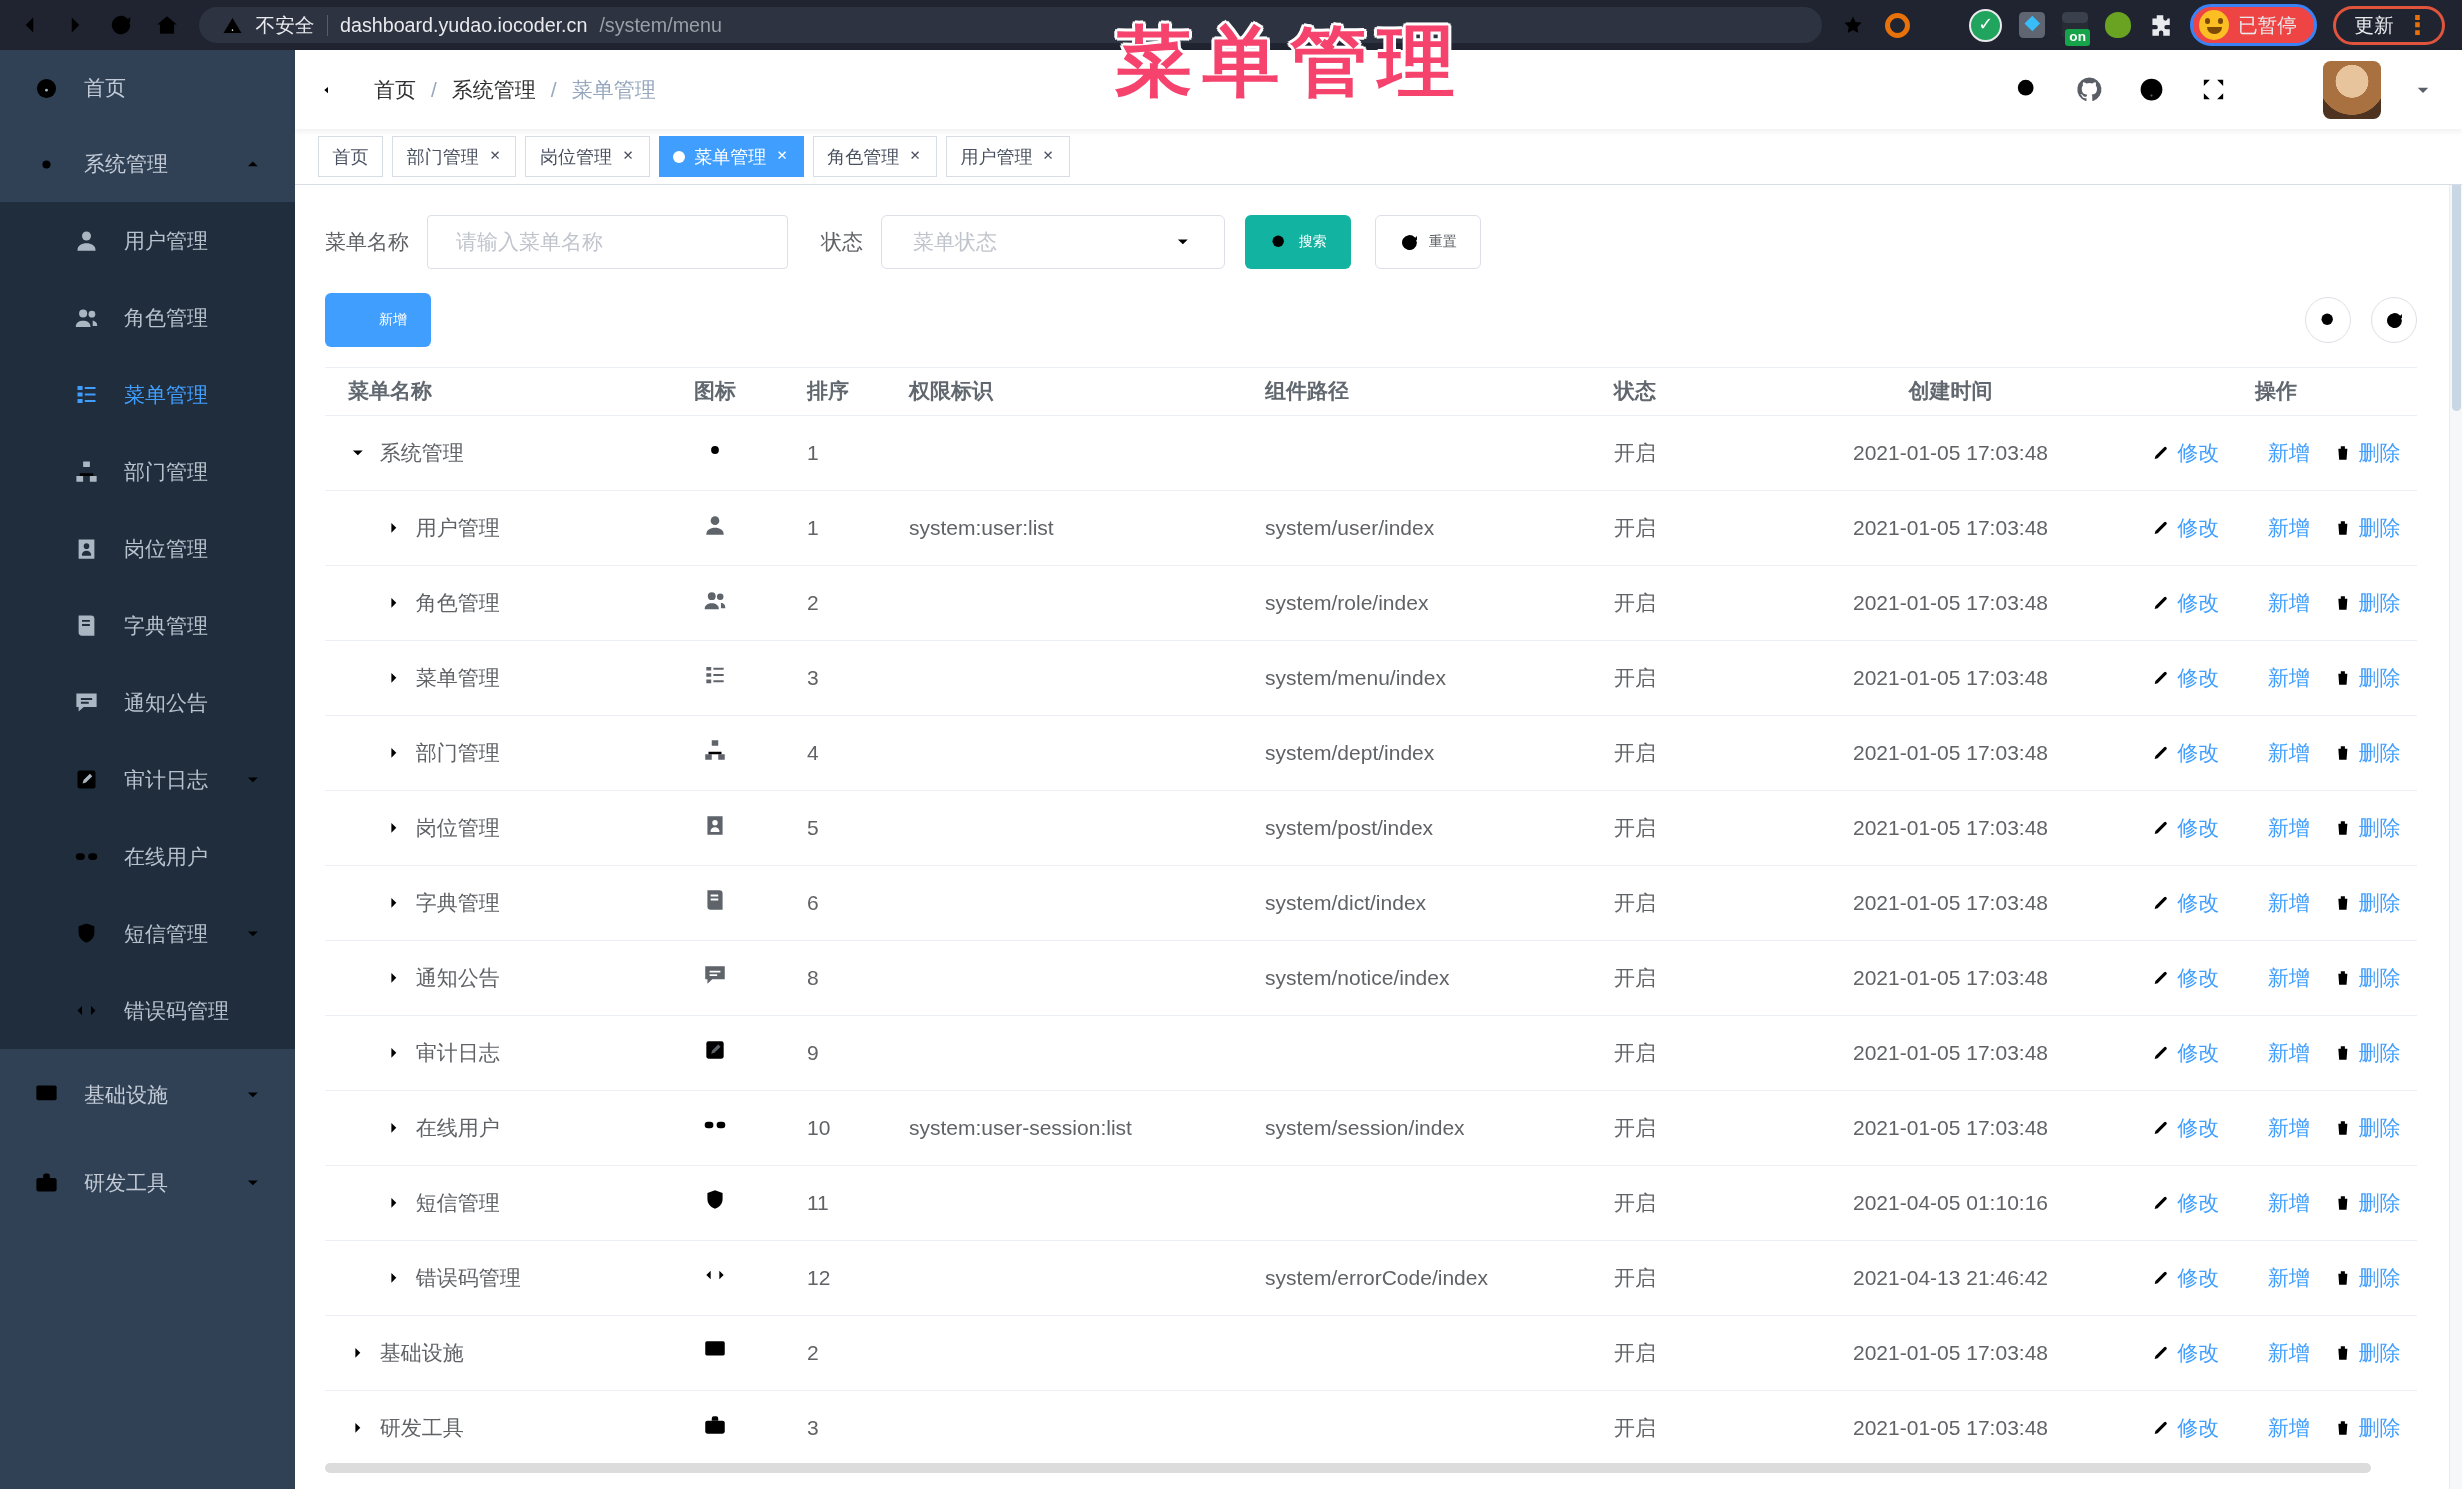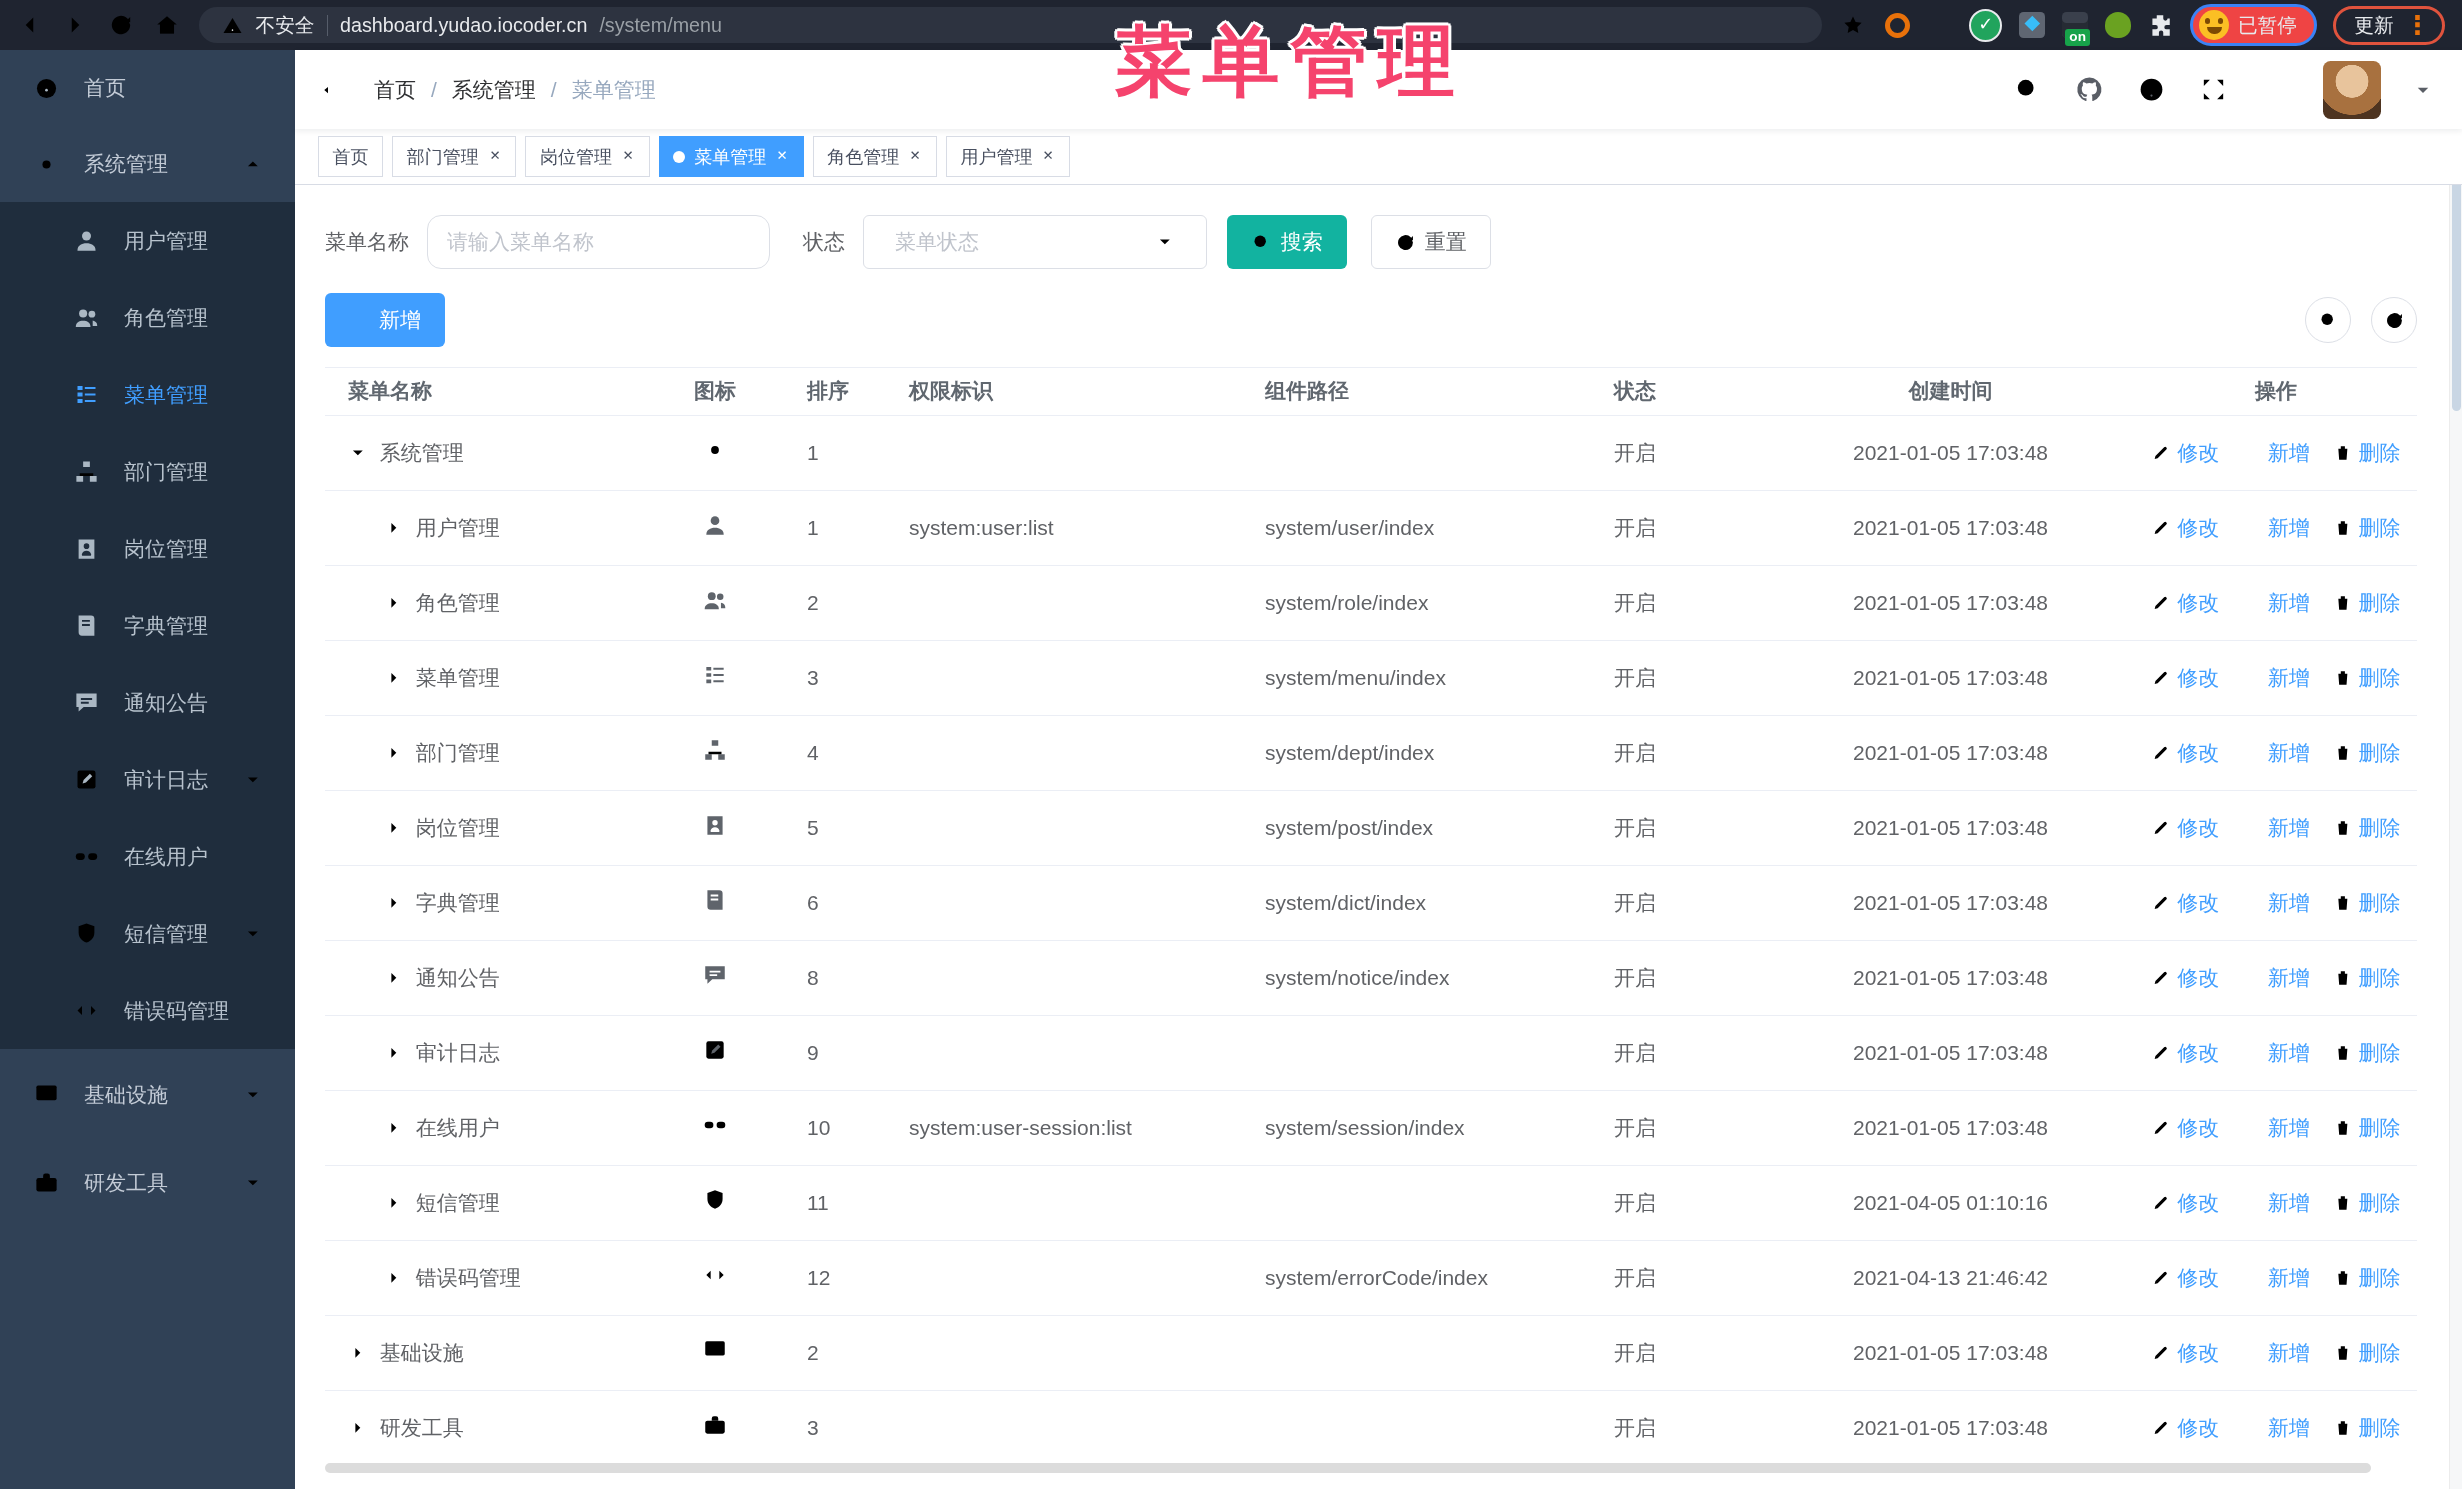"请输入菜单名称" .tinput { border-radius: 14px -> 4px; padding: 0 19px -> 0 28px }
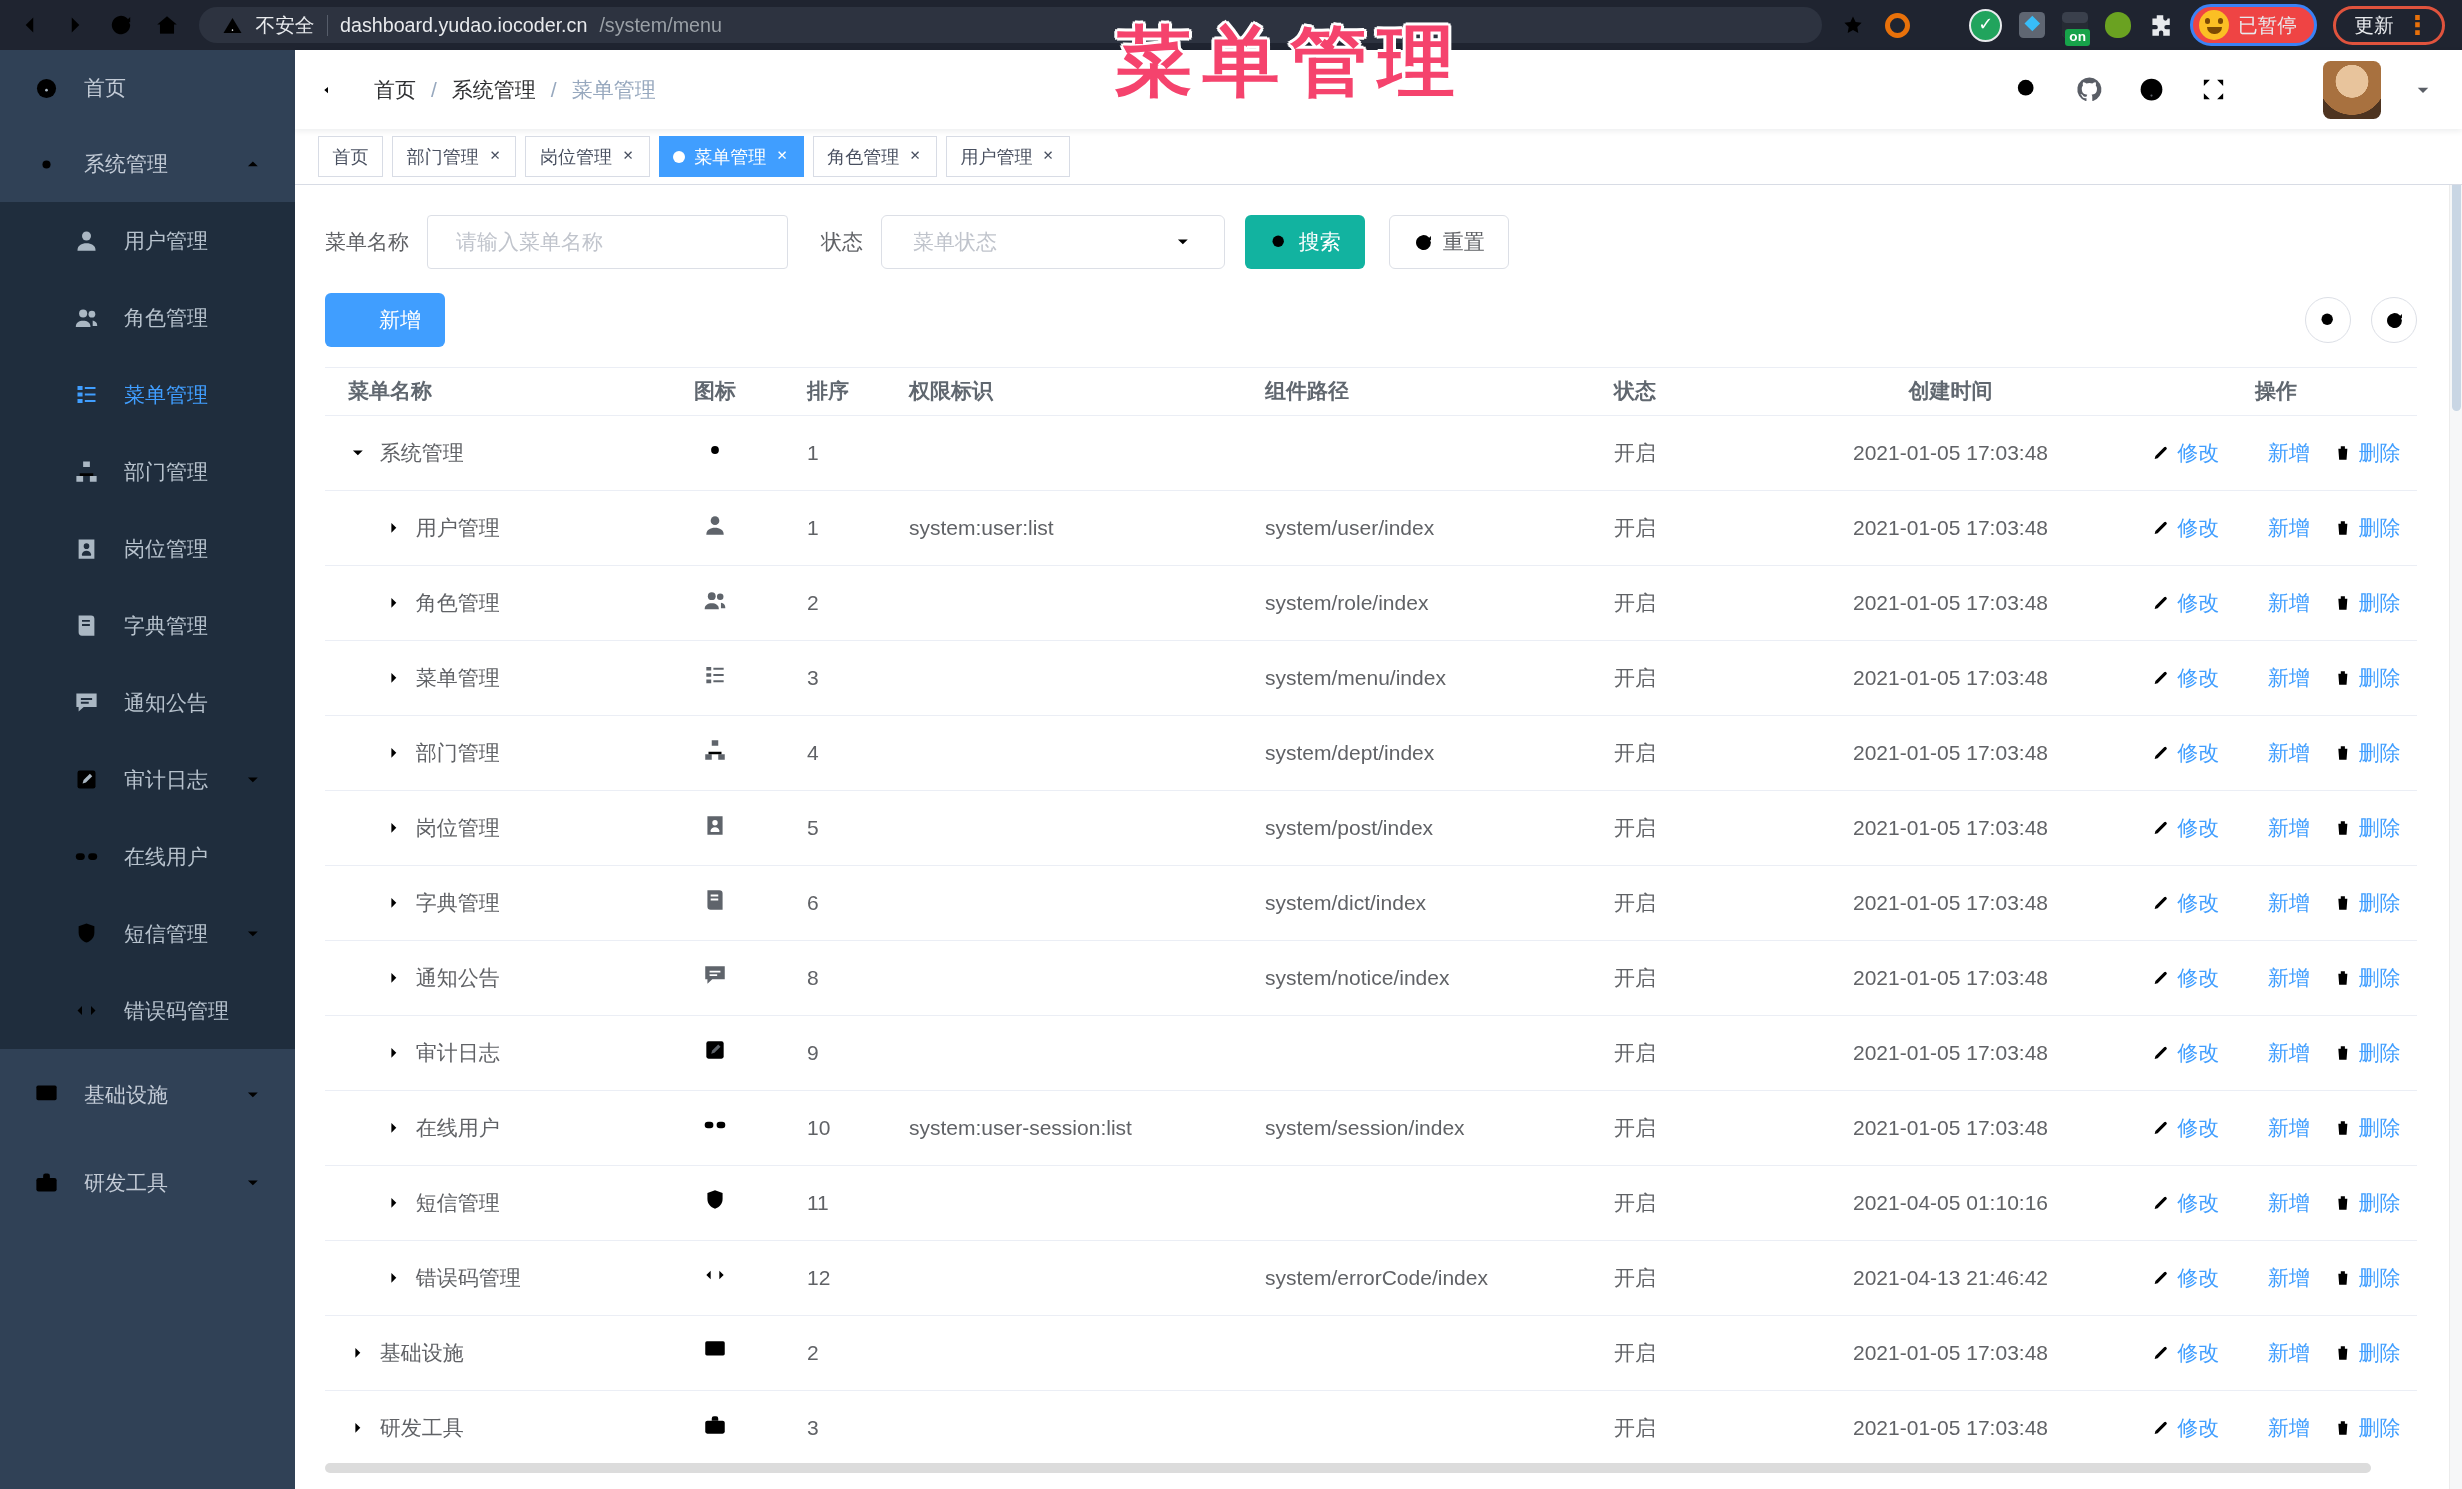"搜索" .btn { font-size: 21px -> 14px }
